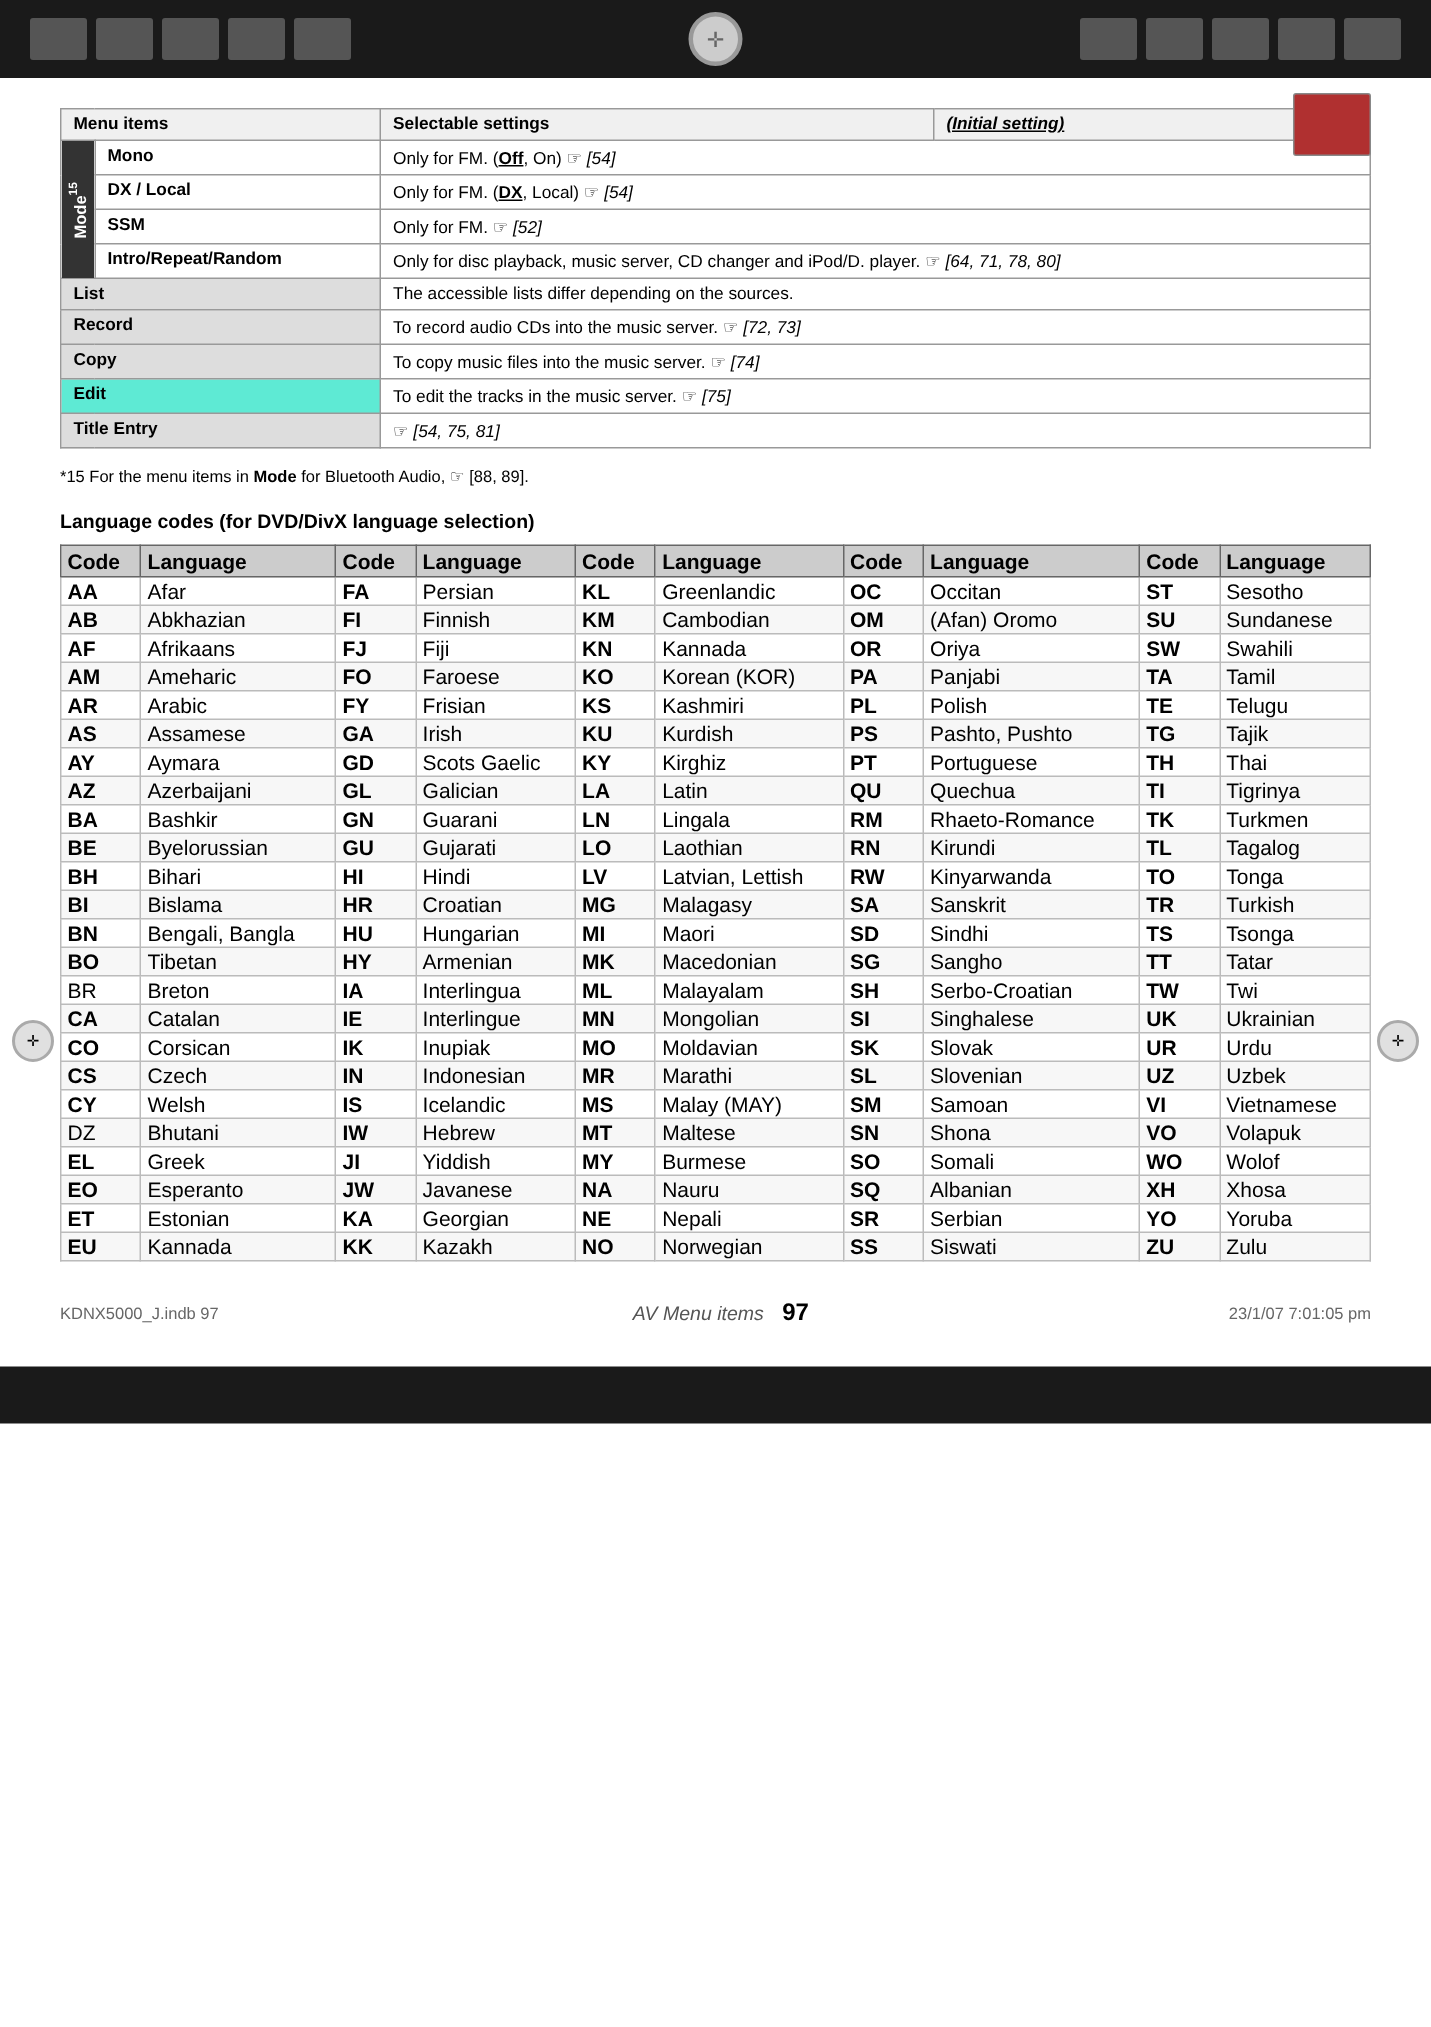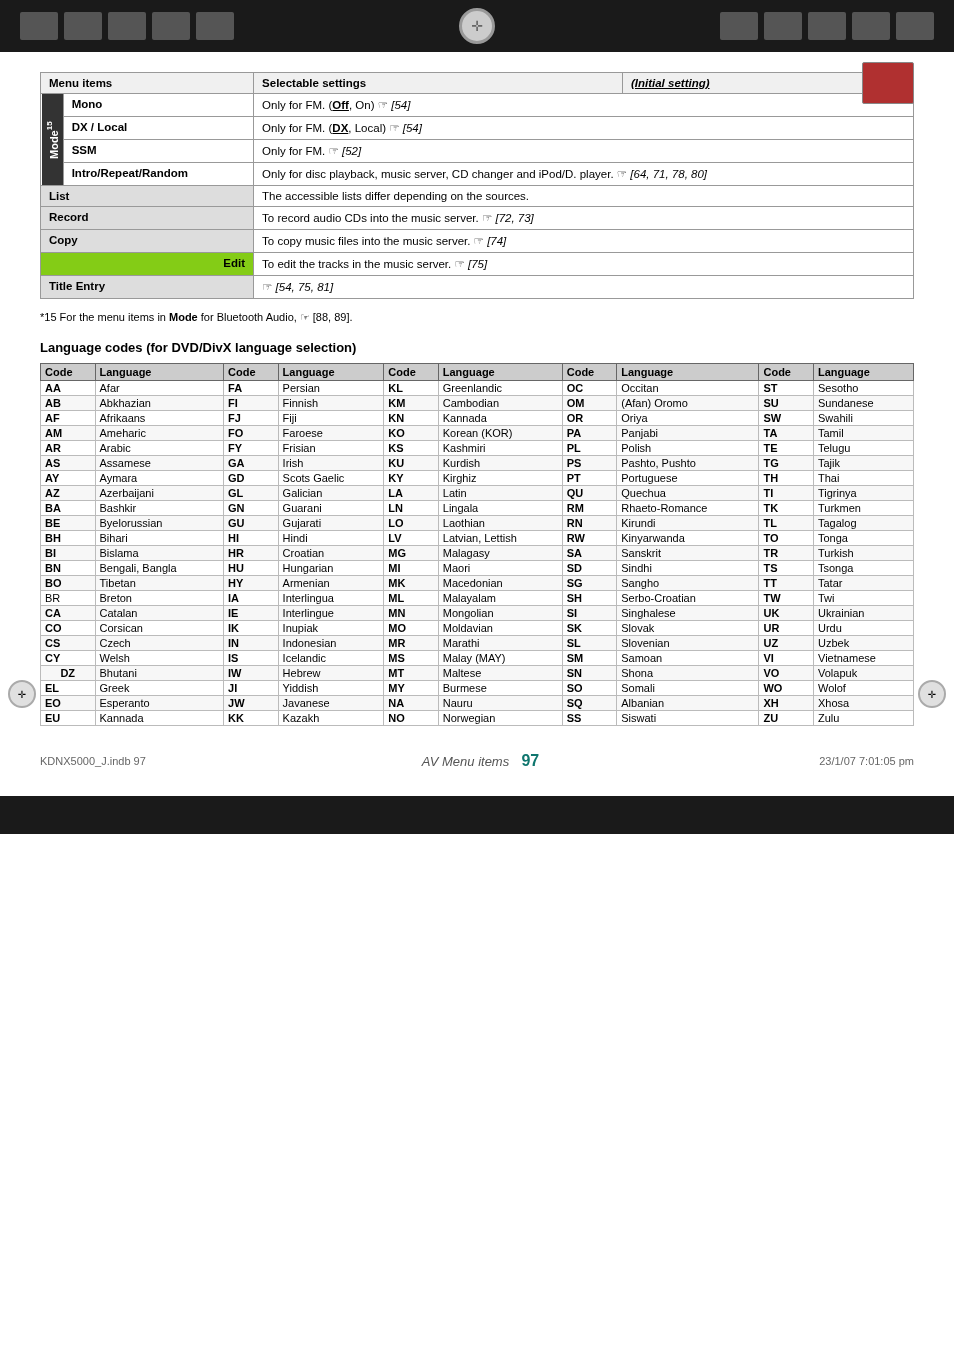"Edit" td { background: #84cc16 -> #5eead4; text-align: right -> none }
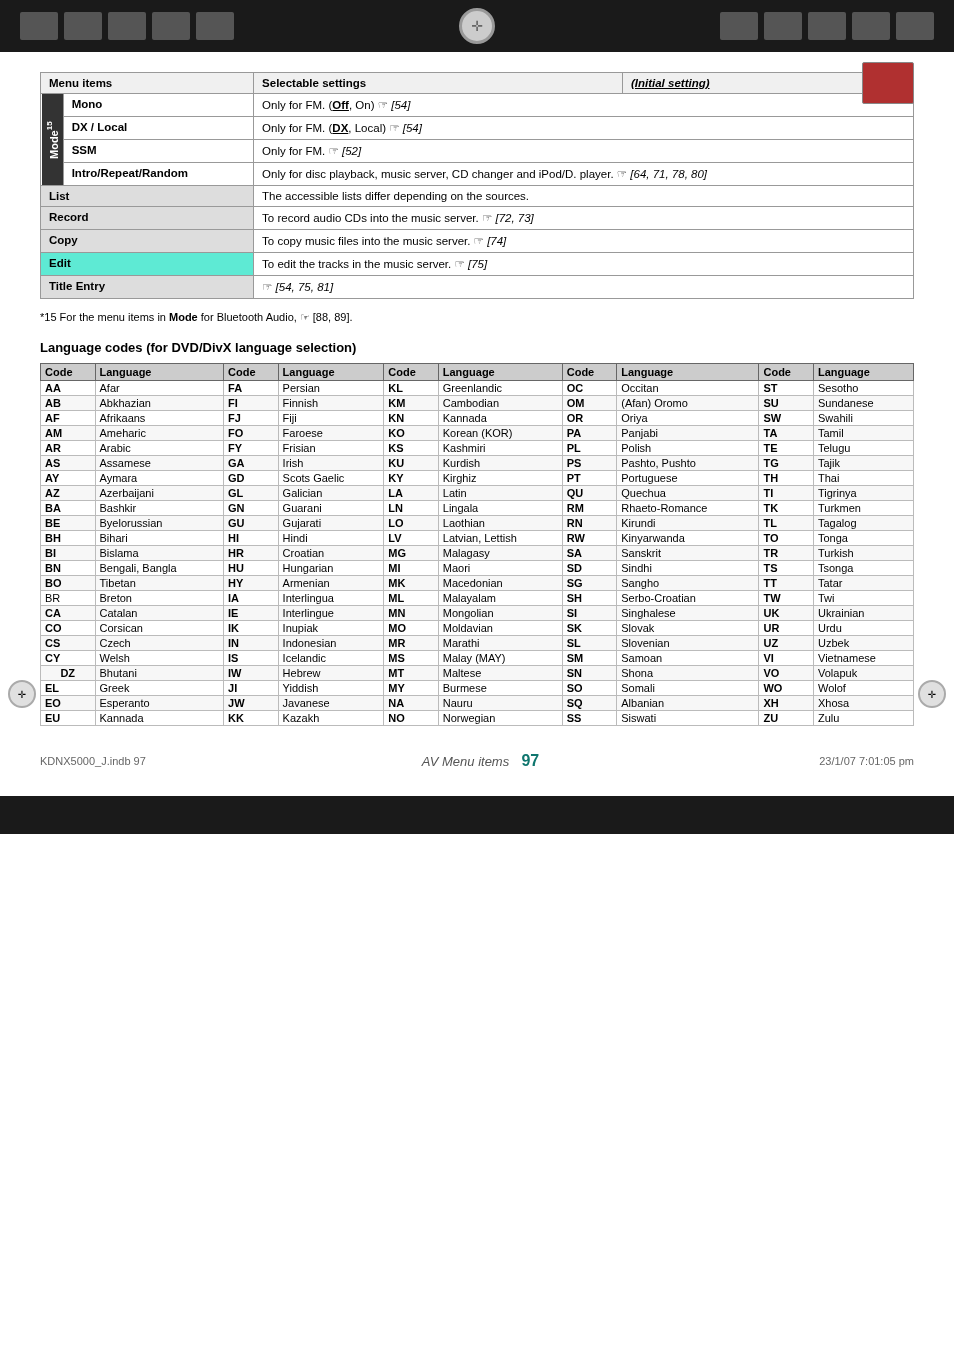"Code" .lang-table { font-size: 11px -> 14px }
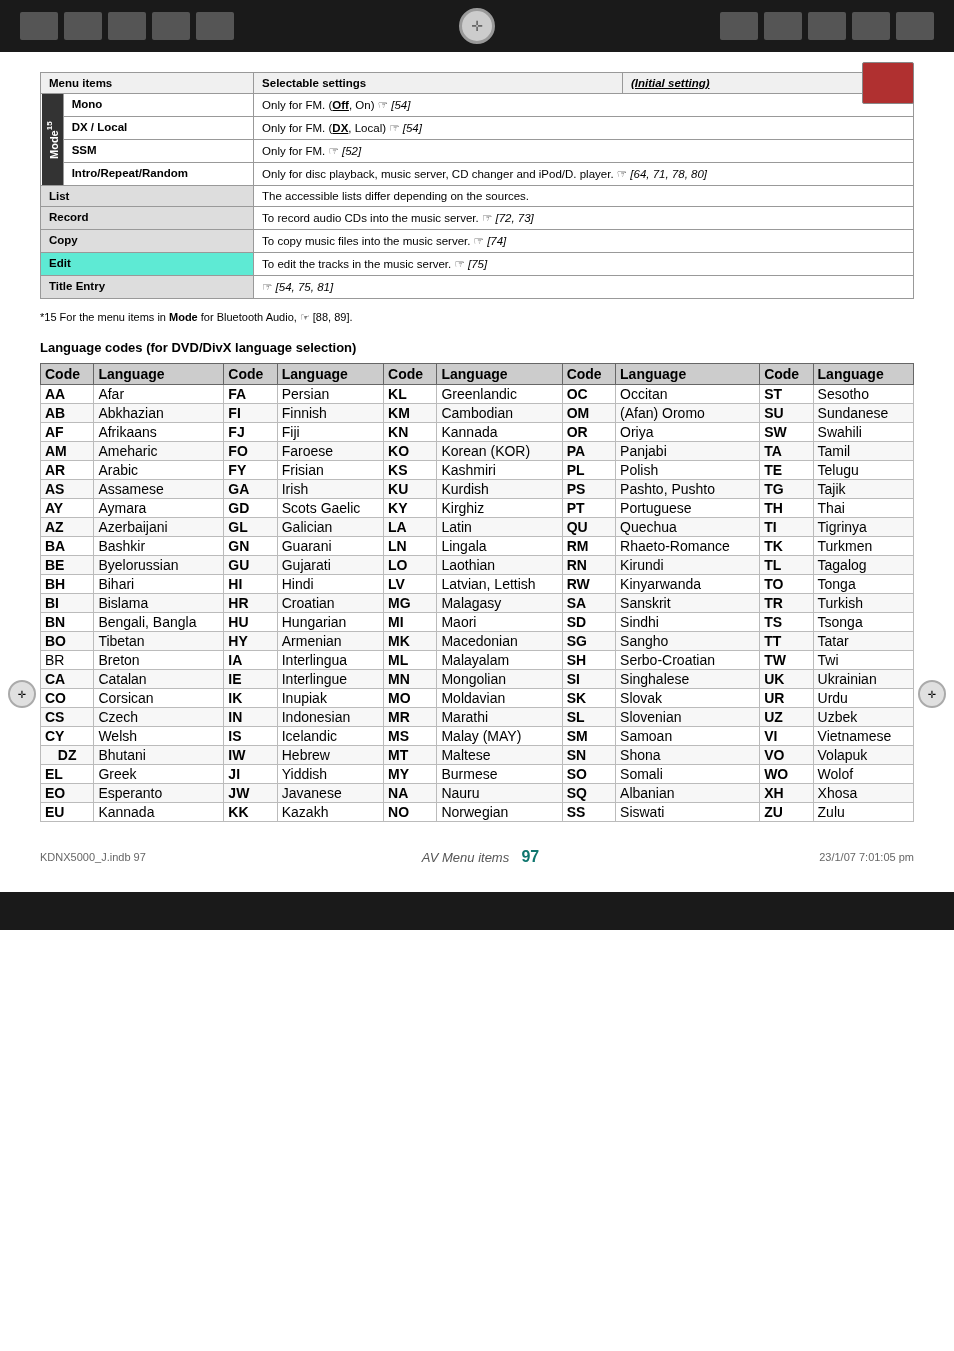"DZ" td.code { font-weight: bold -> normal; text-align: center -> none }
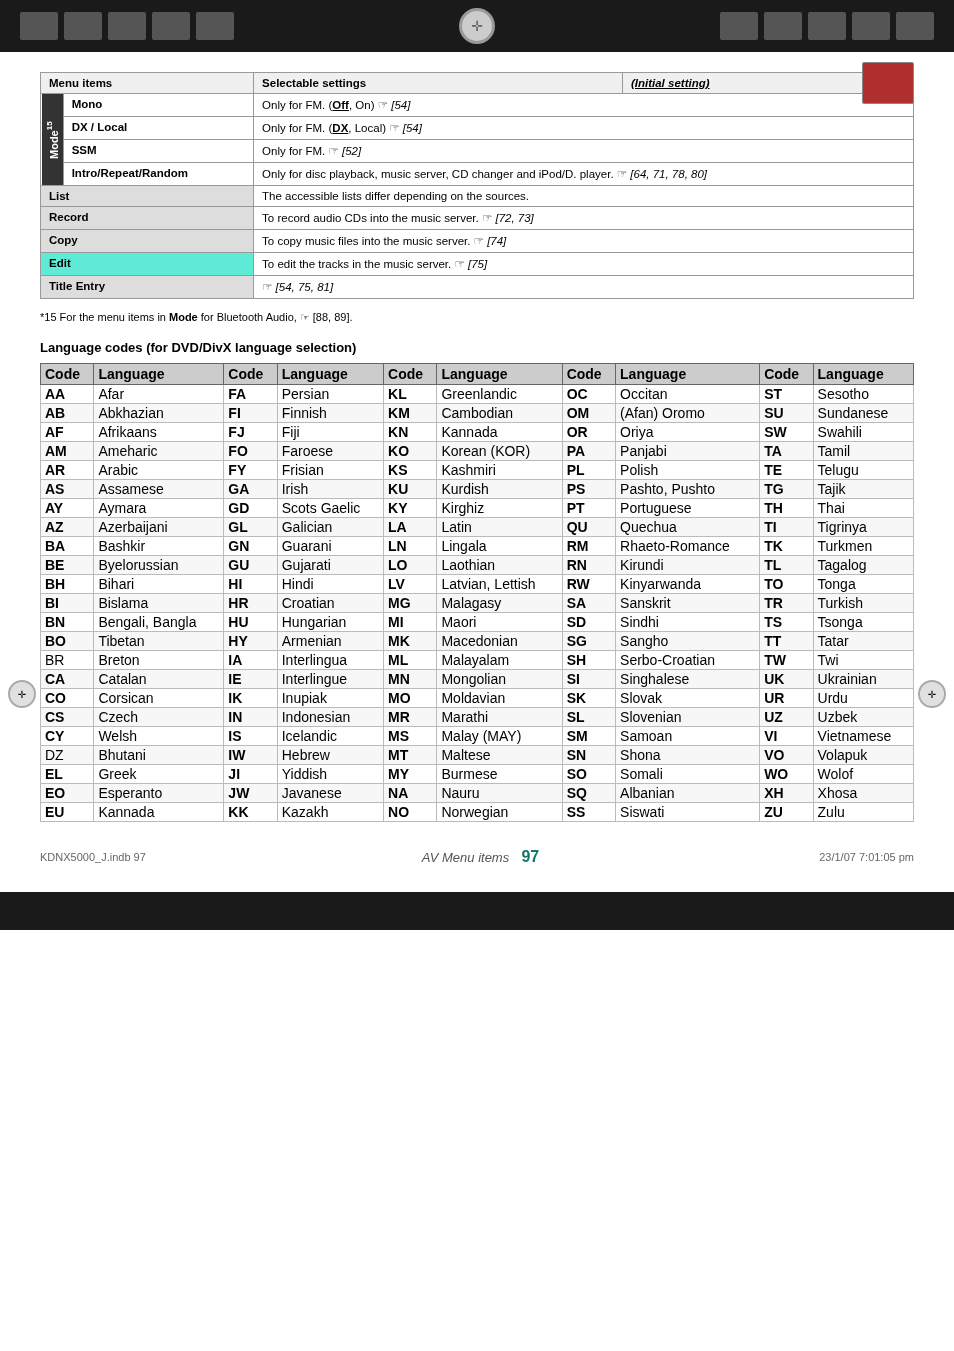"ET" tr { html: none -> <tr> <td>ET</td> <td>Estonian</td> <td>KA</td> <td>Georgian</td> <td>NE</td> <td>Nepali</td> <td>SR</td> <td>Serbian</td> <td>YO</td> <td>Yoruba</td> </tr> }
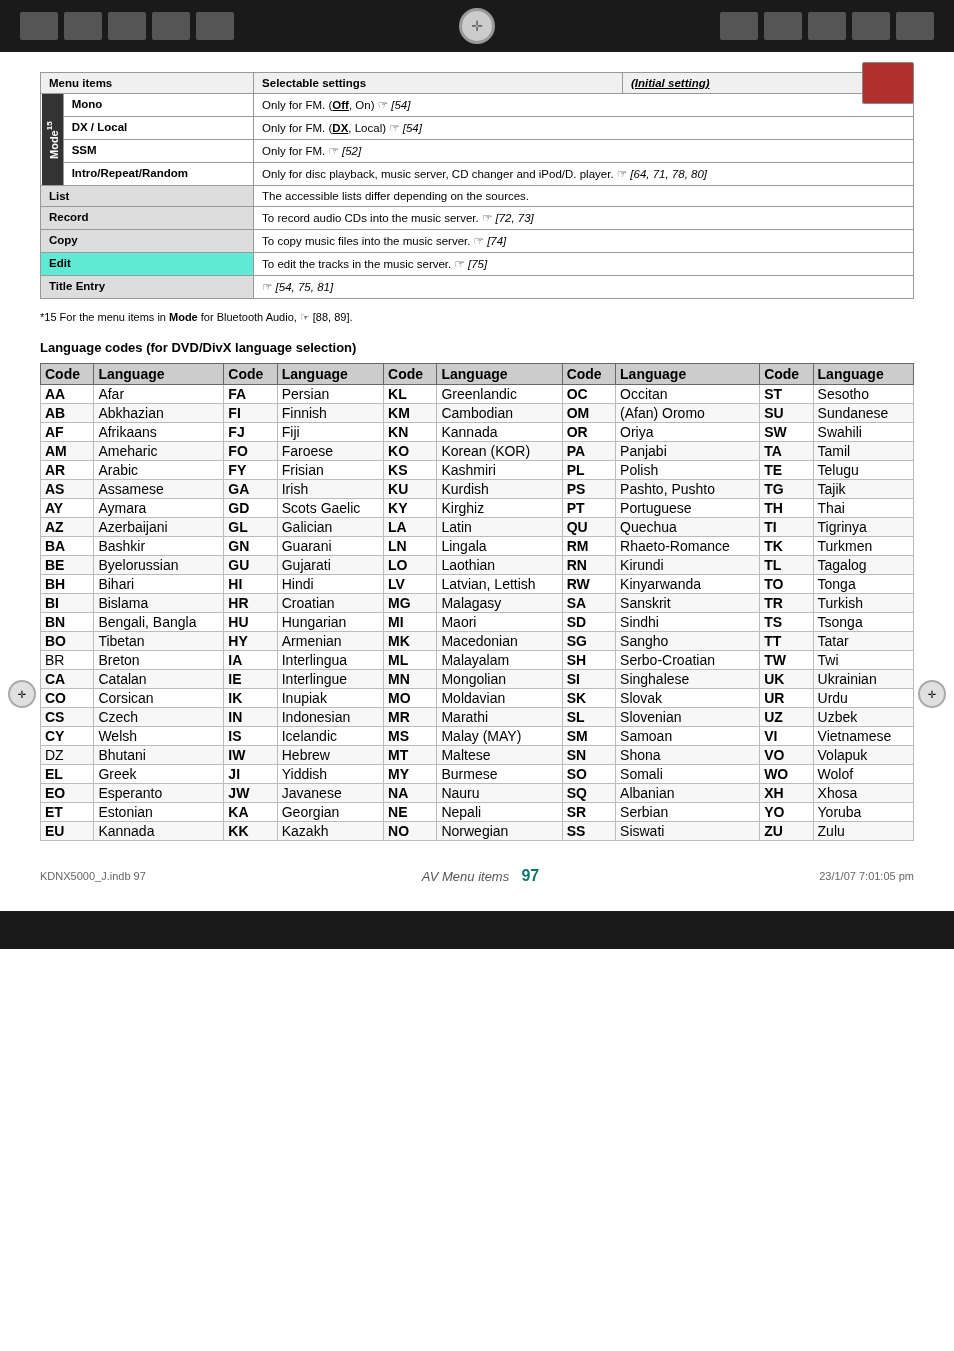"97" .page-label { color: #0f766e -> #000000 }
